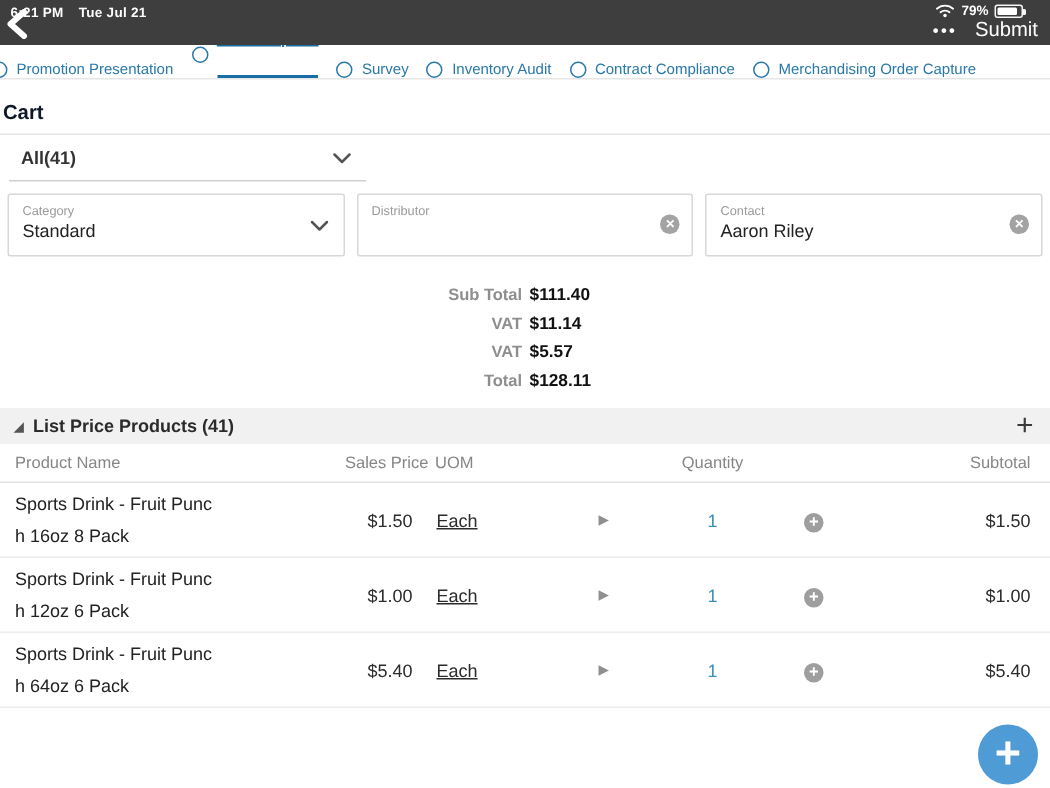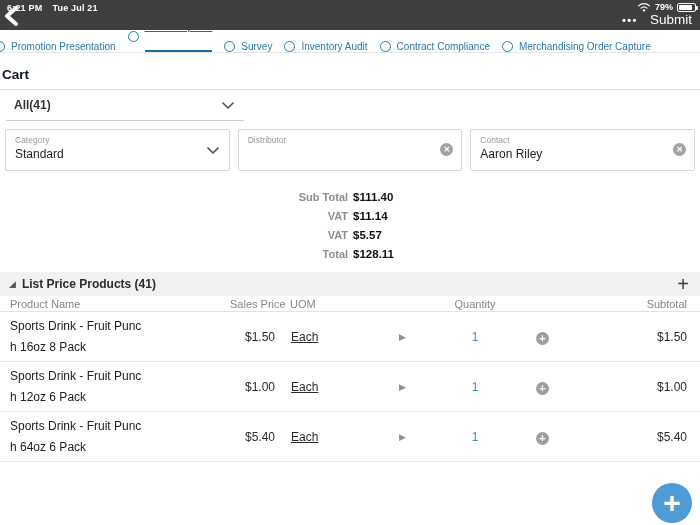"79%" .statusright { right: 4px -> 18px }
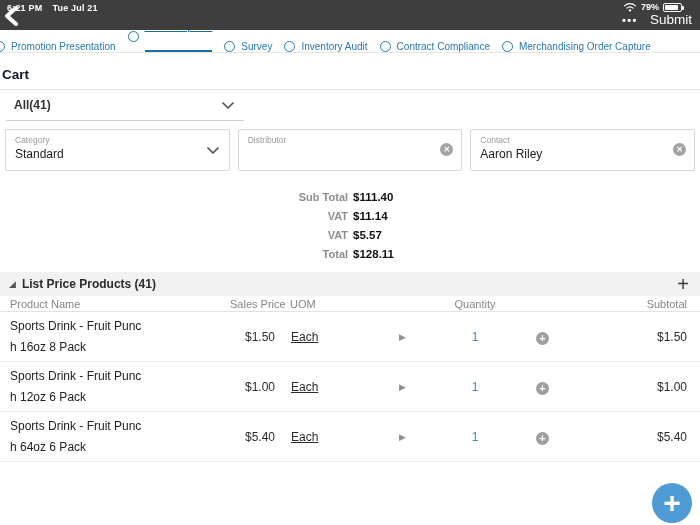"Product Name" .thead { height: 16px -> 26px }
